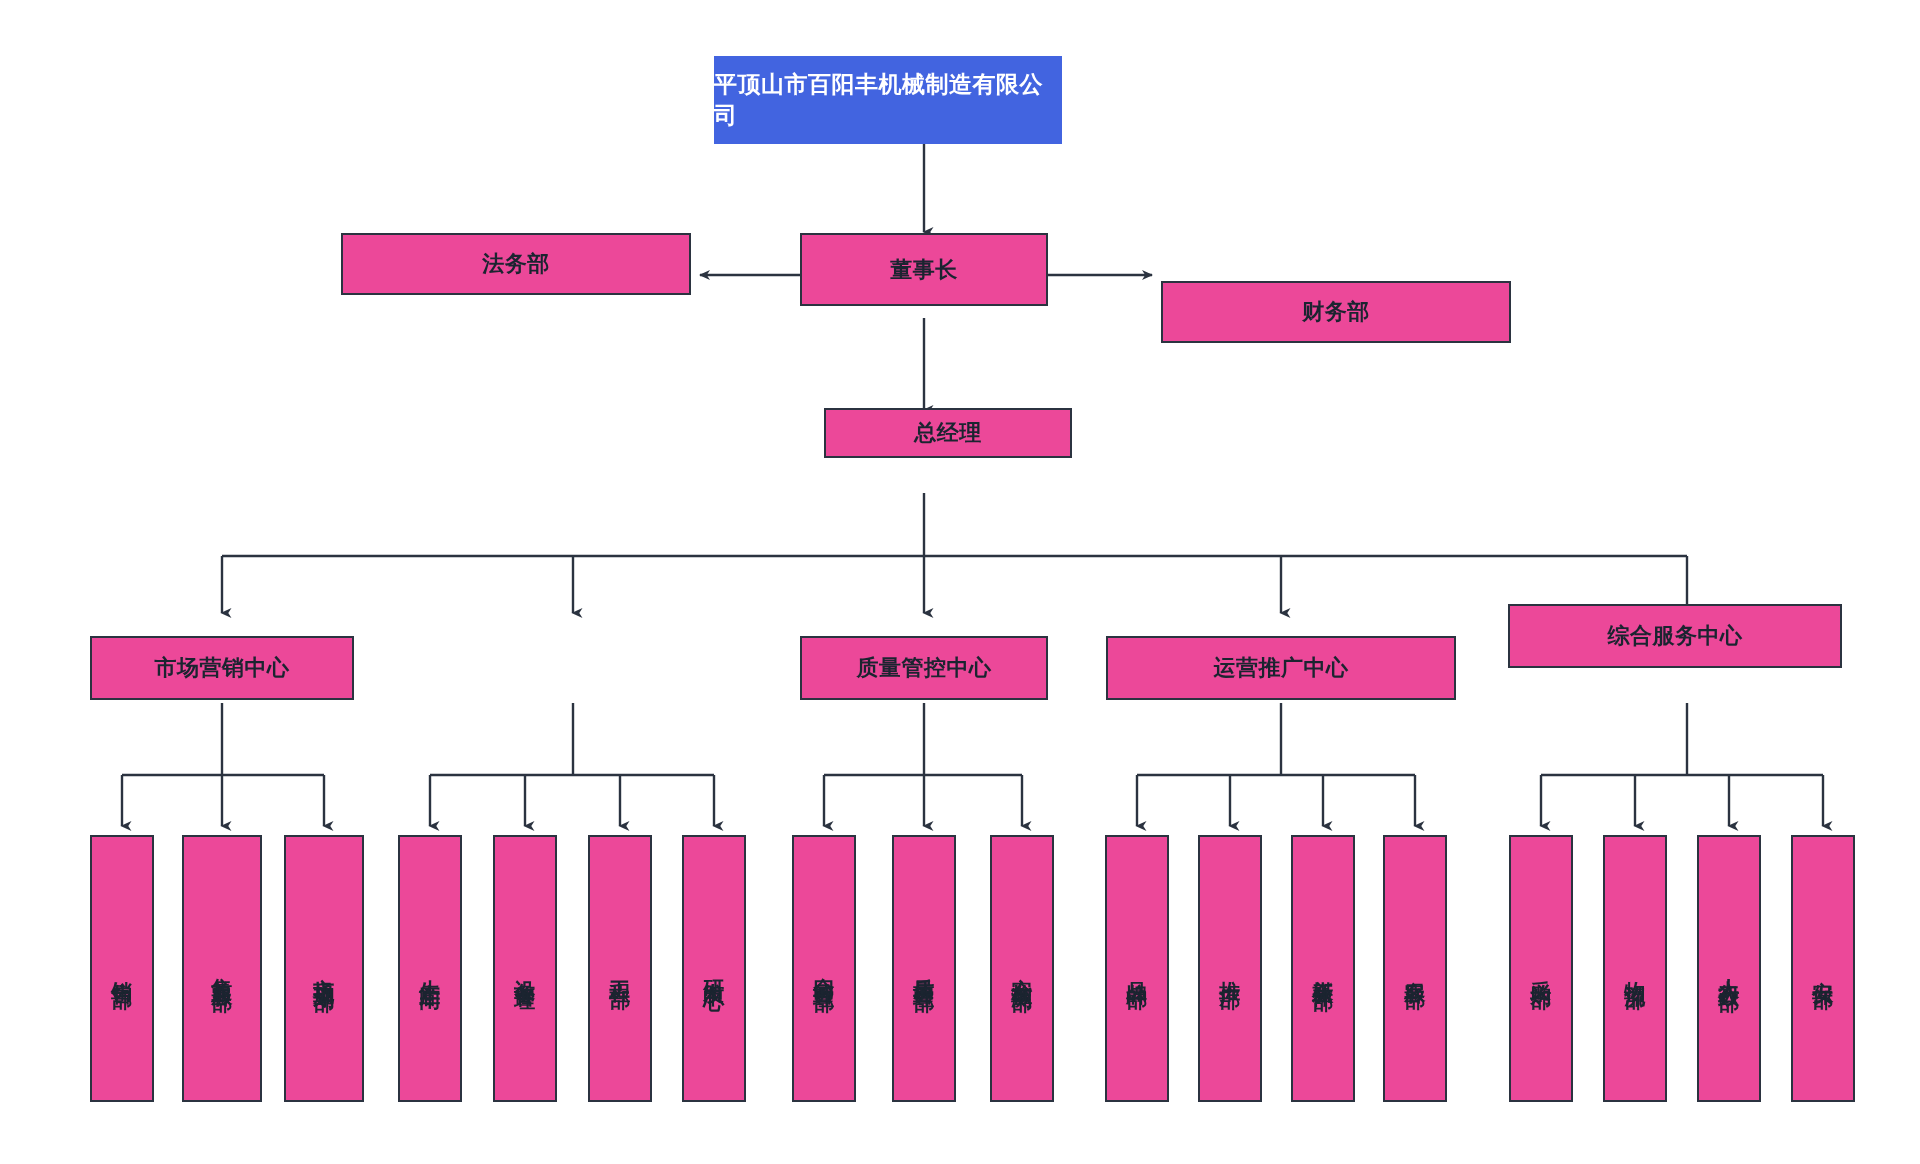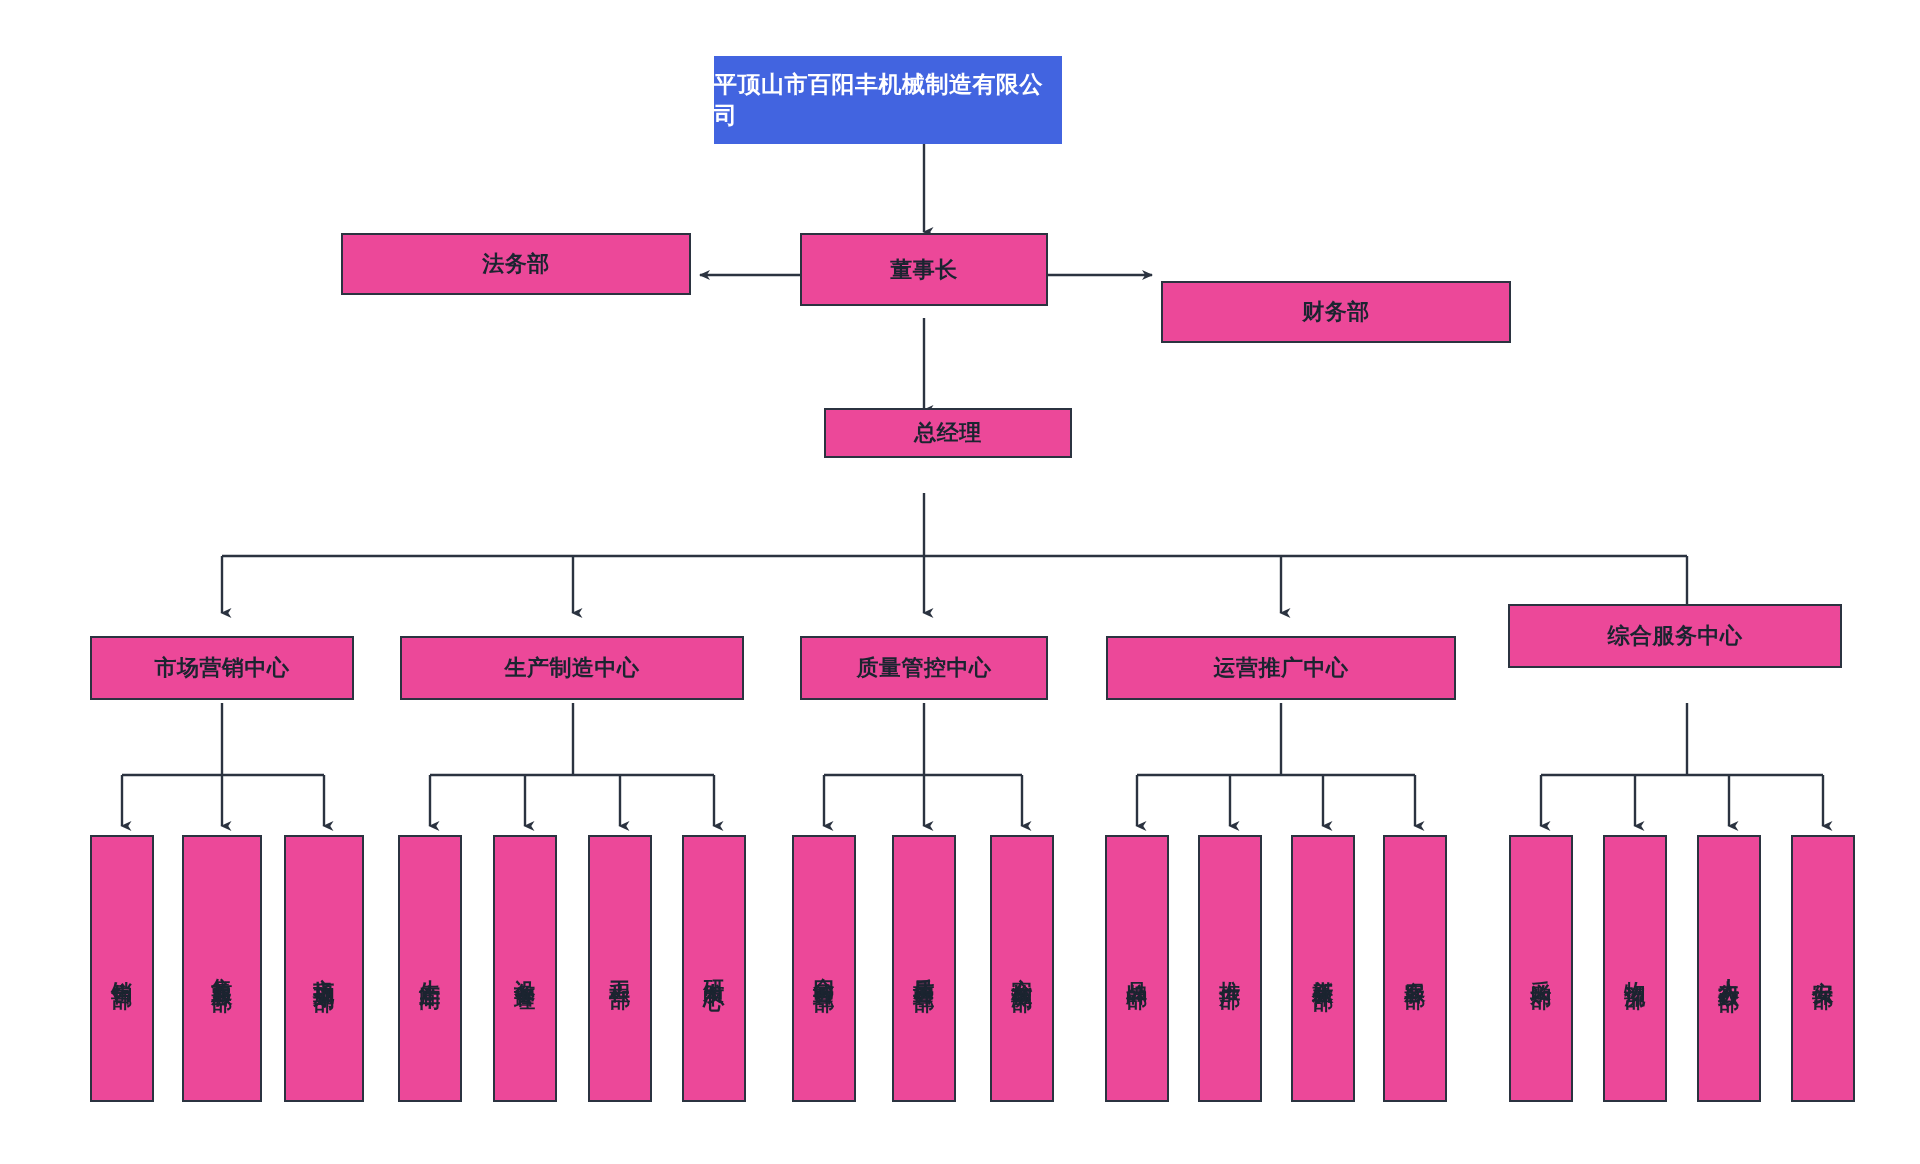"生产制造中心" div.node { html: <div> <span>生产制造中心</span> </div> -> none }
